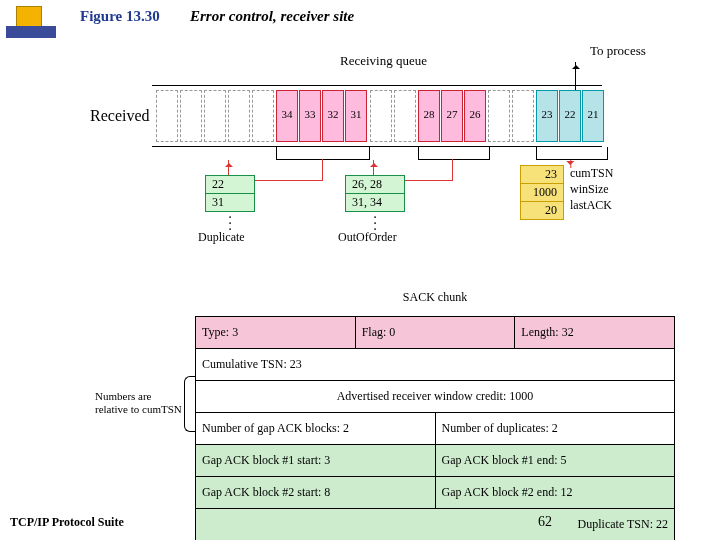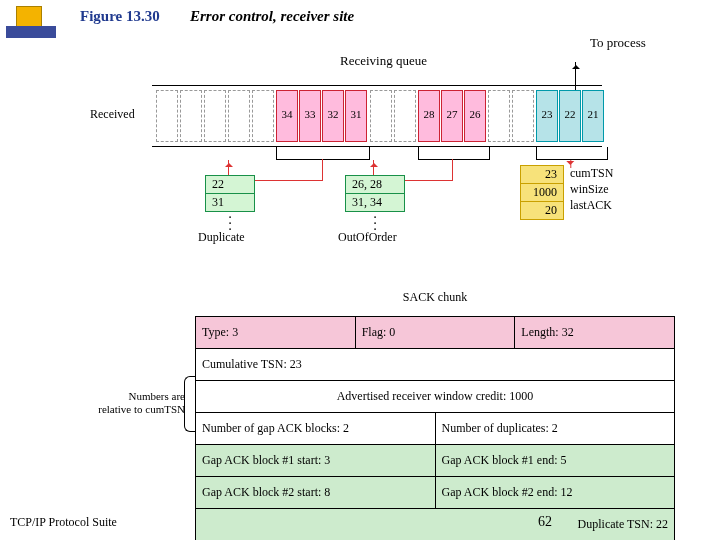"To process" .to-proc { top: 0 -> 8px }
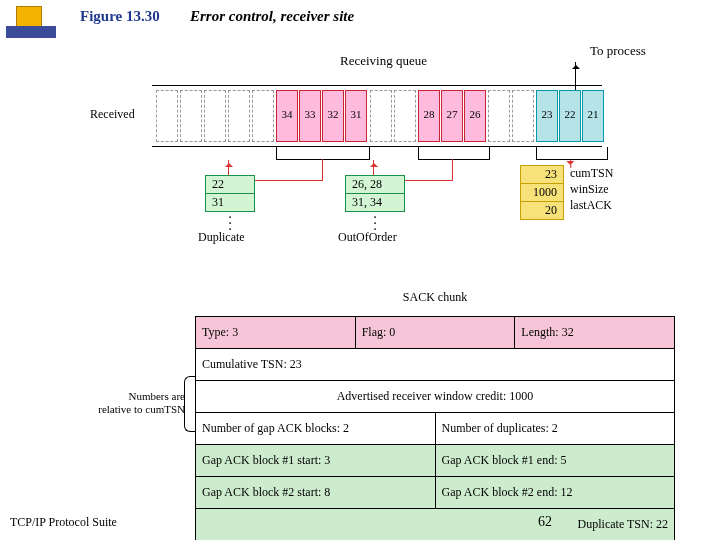"Received" .received-lbl { font-size: 12px -> 16px }
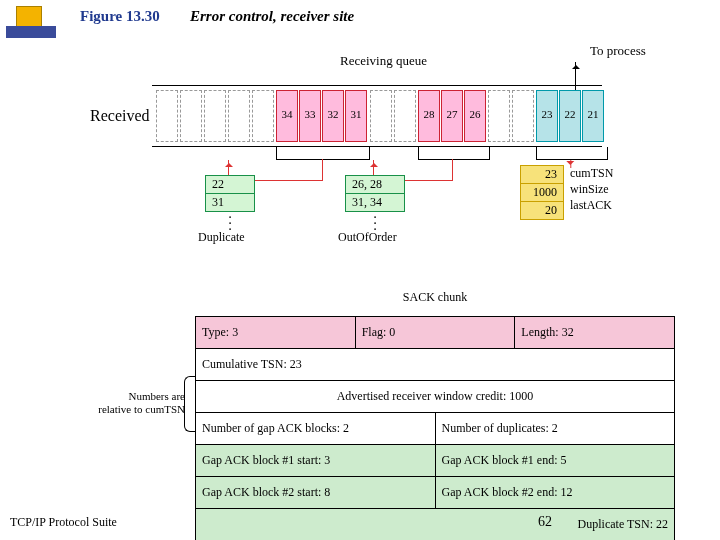"Numbers are relative to cumTSN" .note { text-align: right -> left }
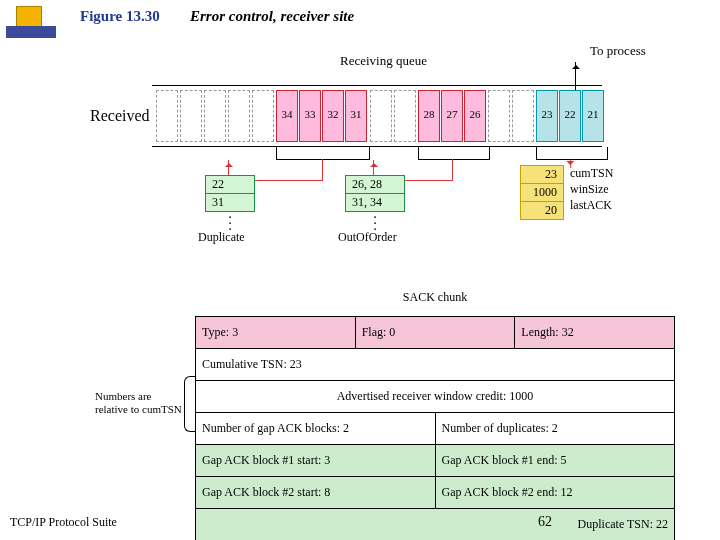"TCP/IP Protocol Suite" .footer-left { font-weight: normal -> bold }
